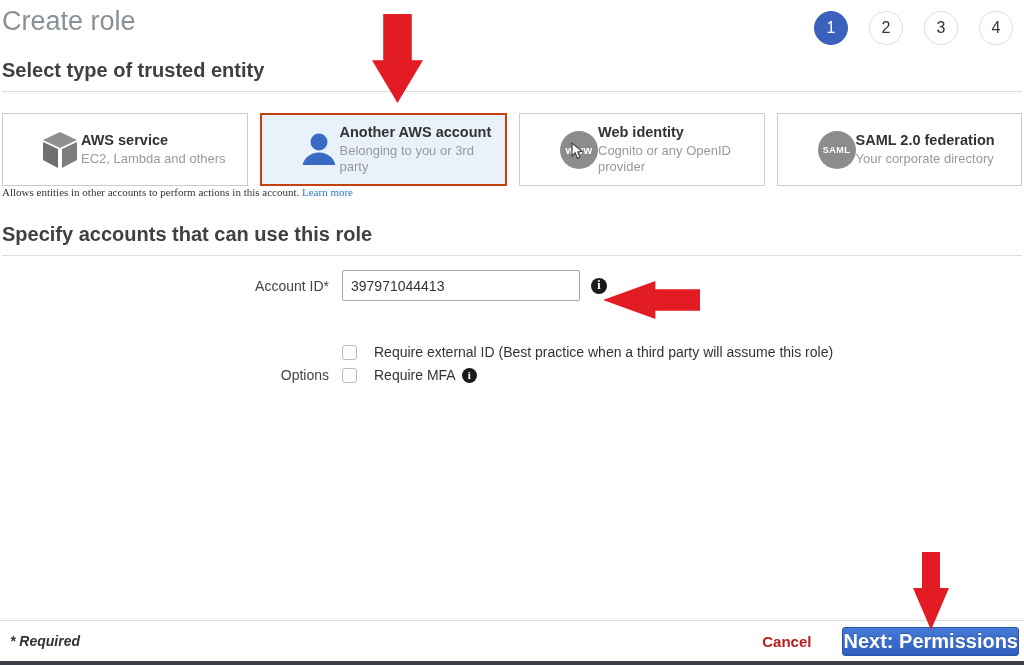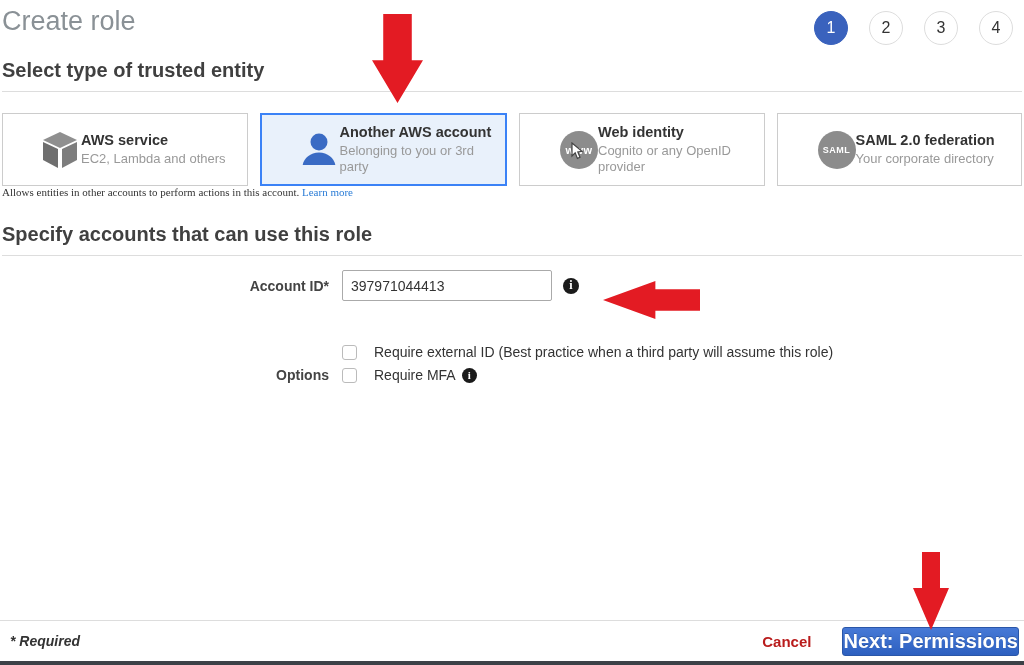"Another AWS account" .card.selected { border: 2px solid #3b82f6 -> 2px solid #c2410c }
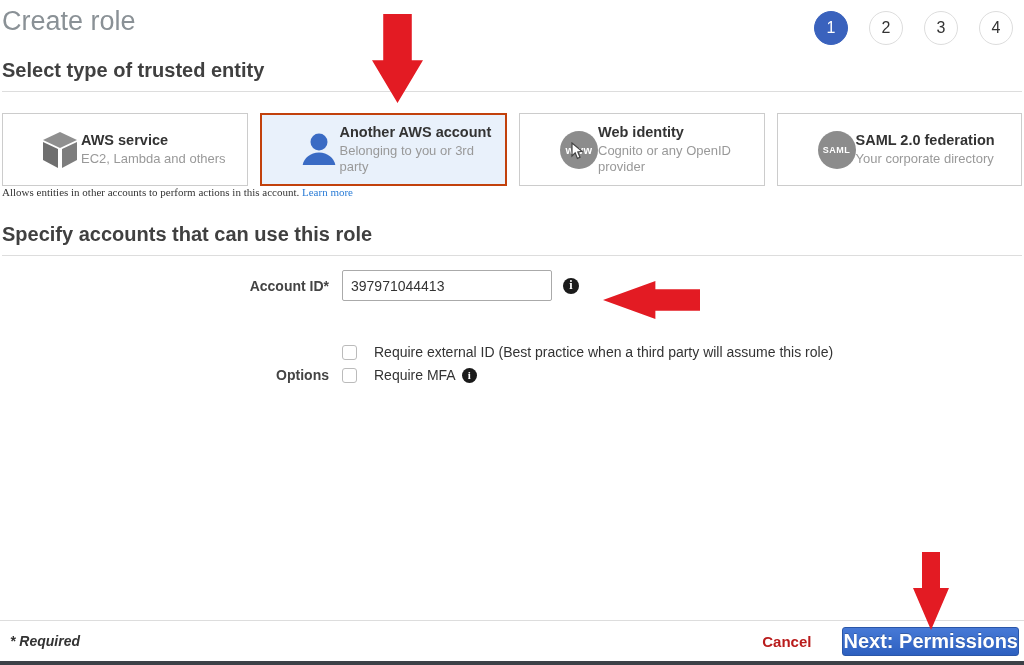"Account ID*" .form-label { font-weight: bold -> normal }
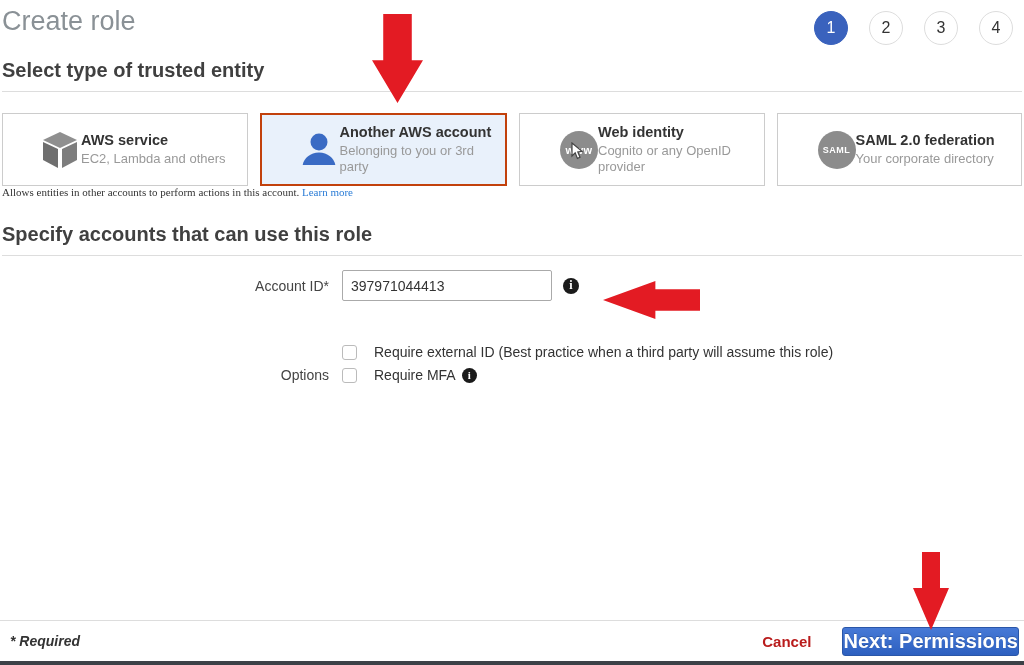"397971044413" .account-input { width: 210px -> 238px }
